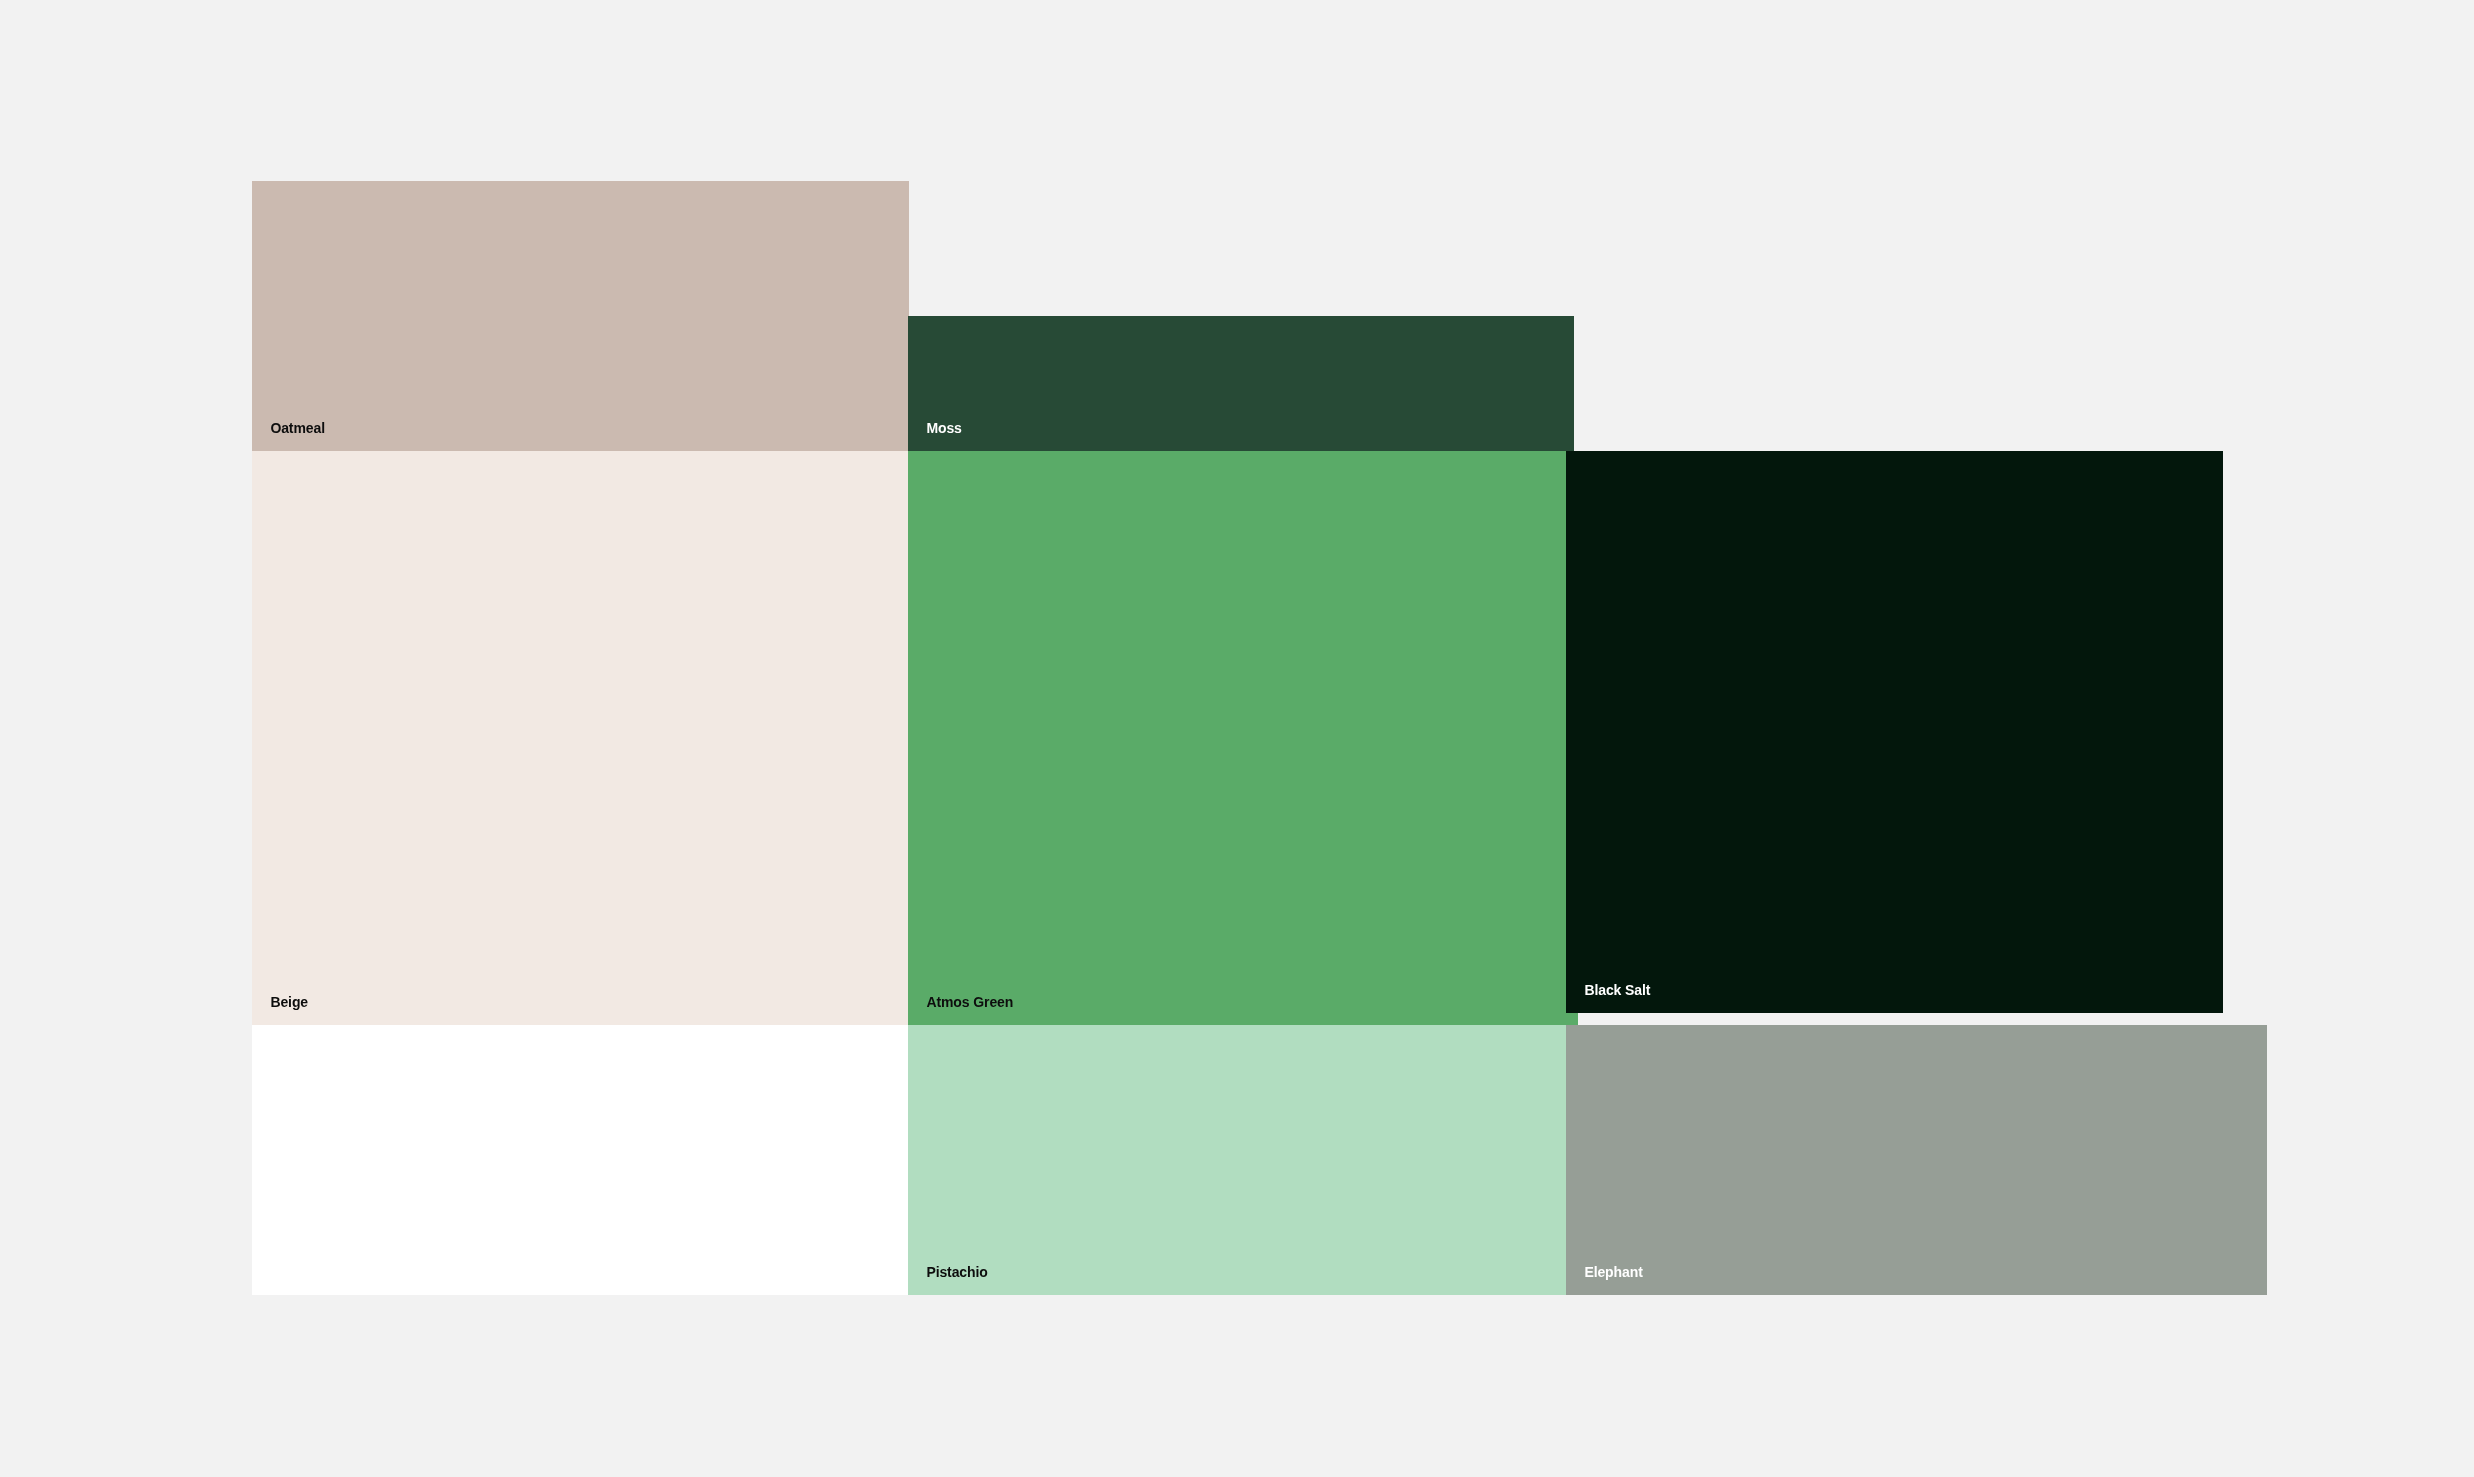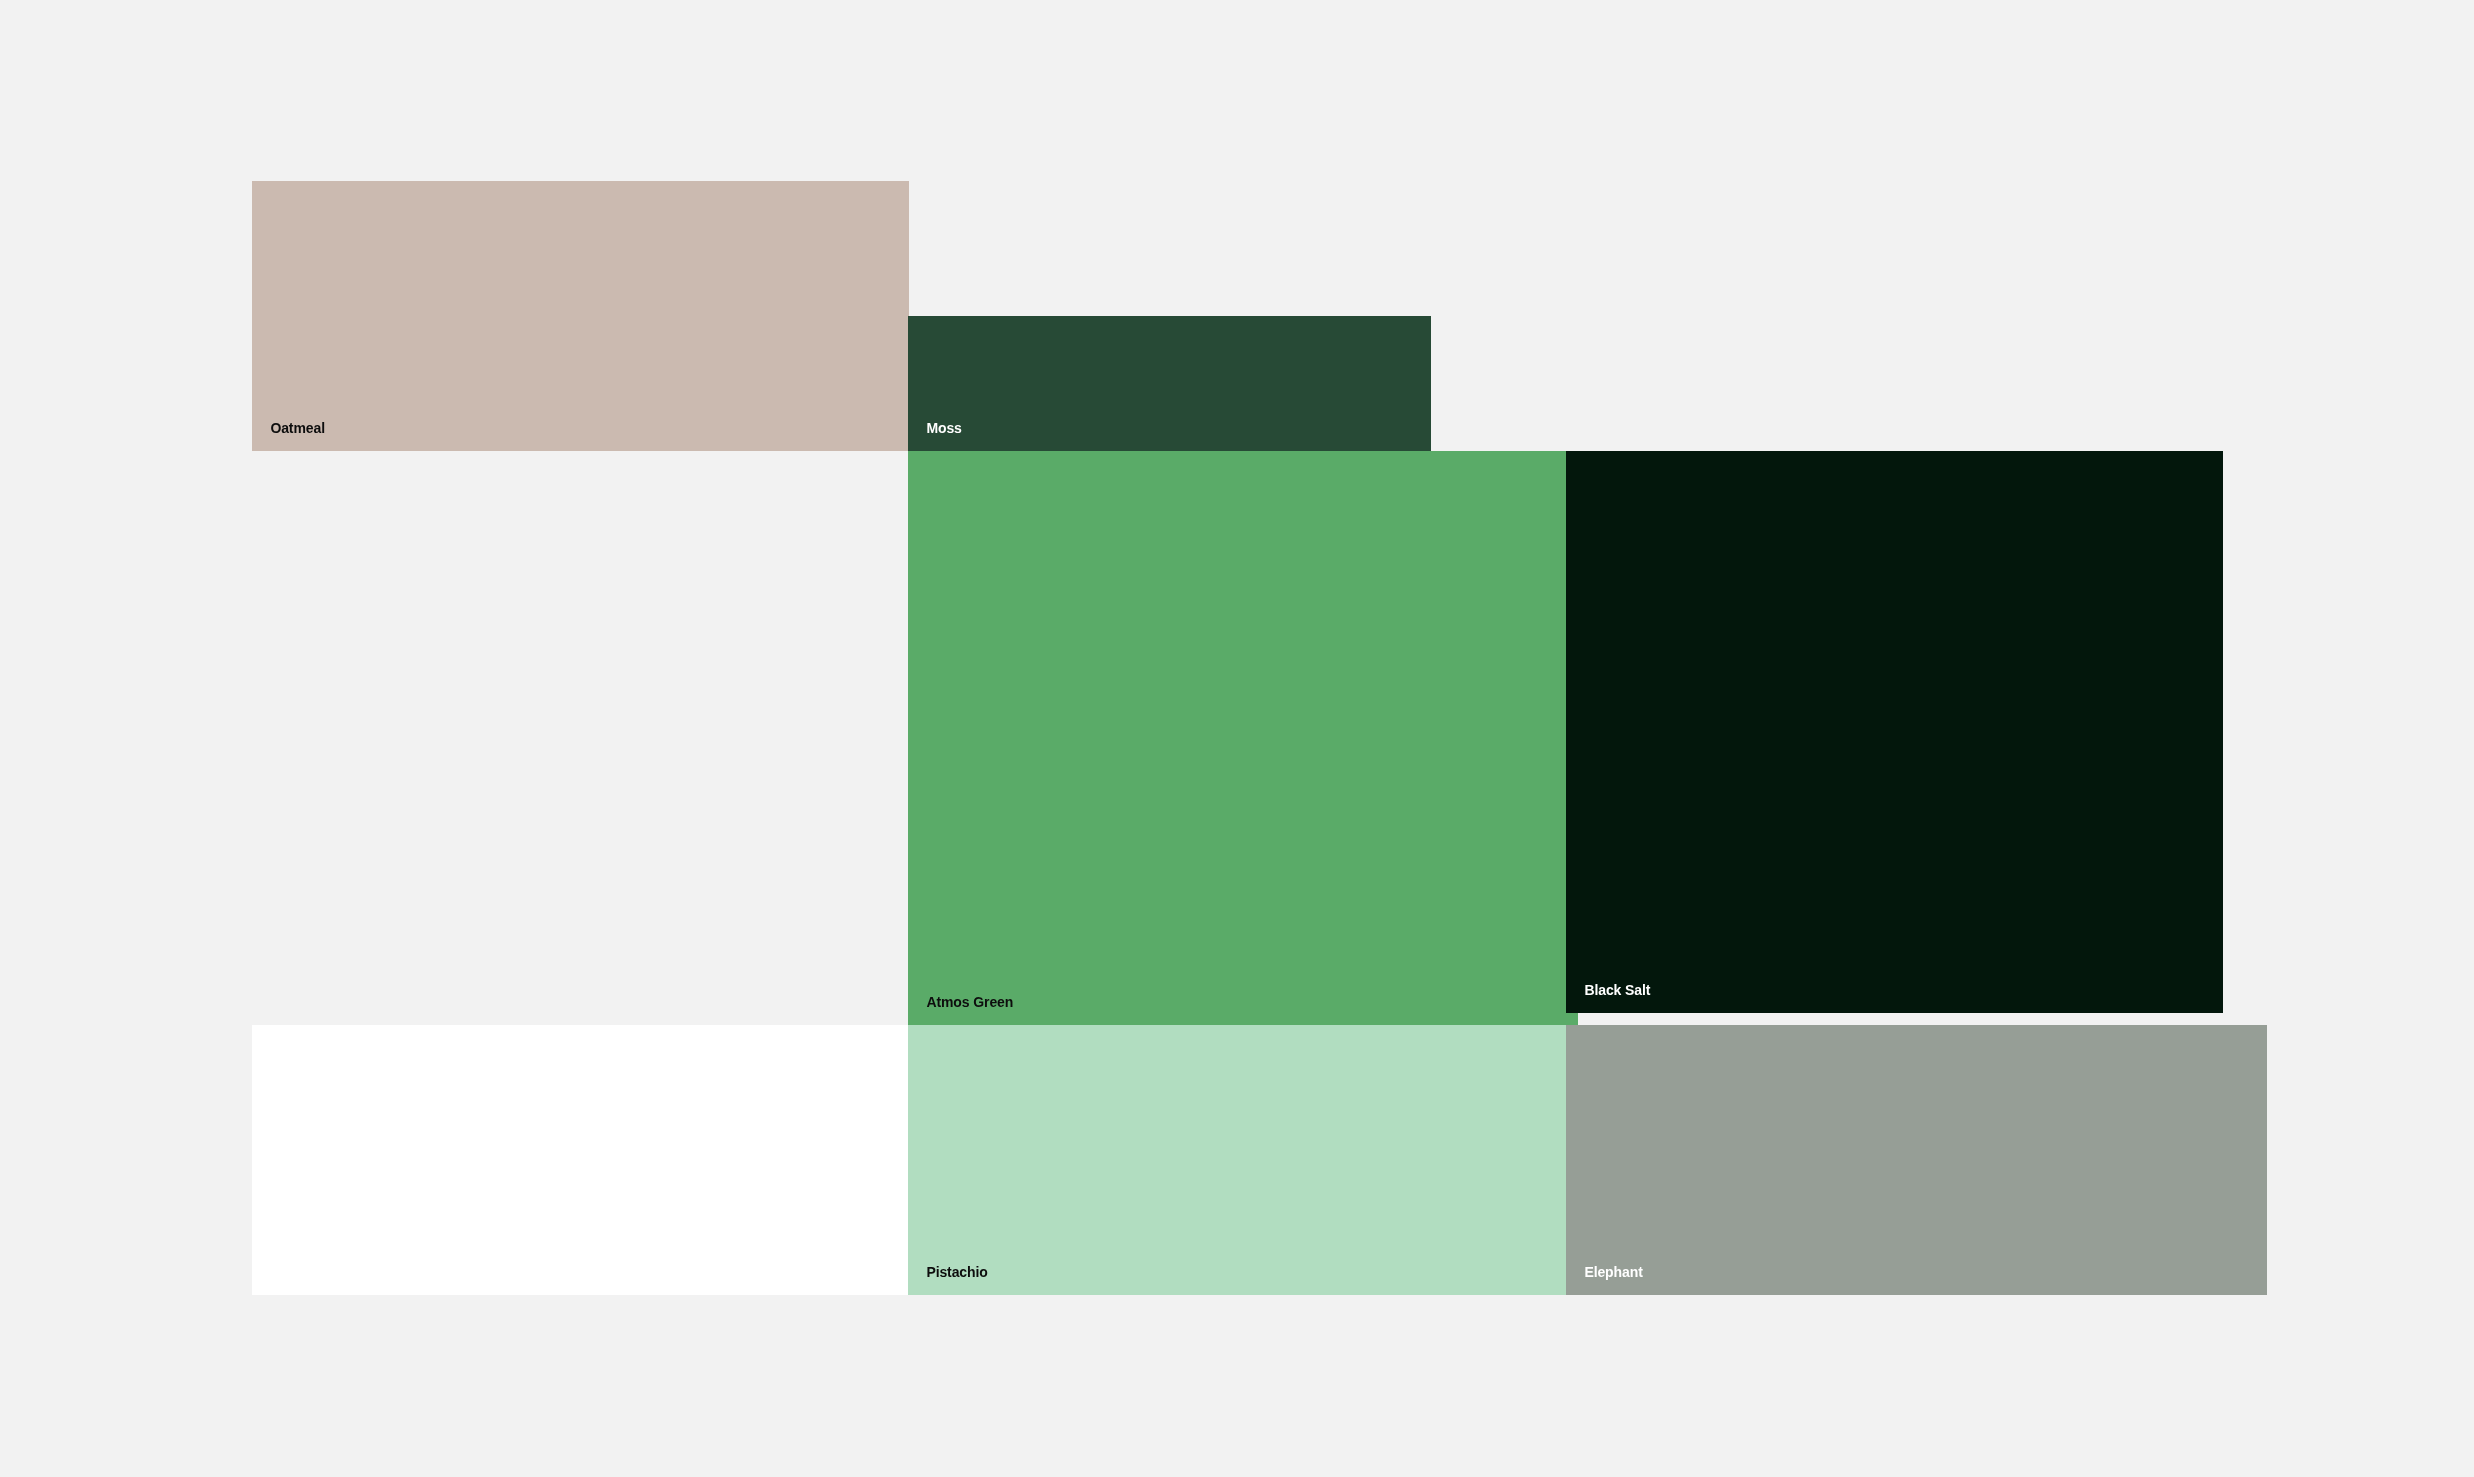"Moss" div.swatch { width: 523px -> 666px }
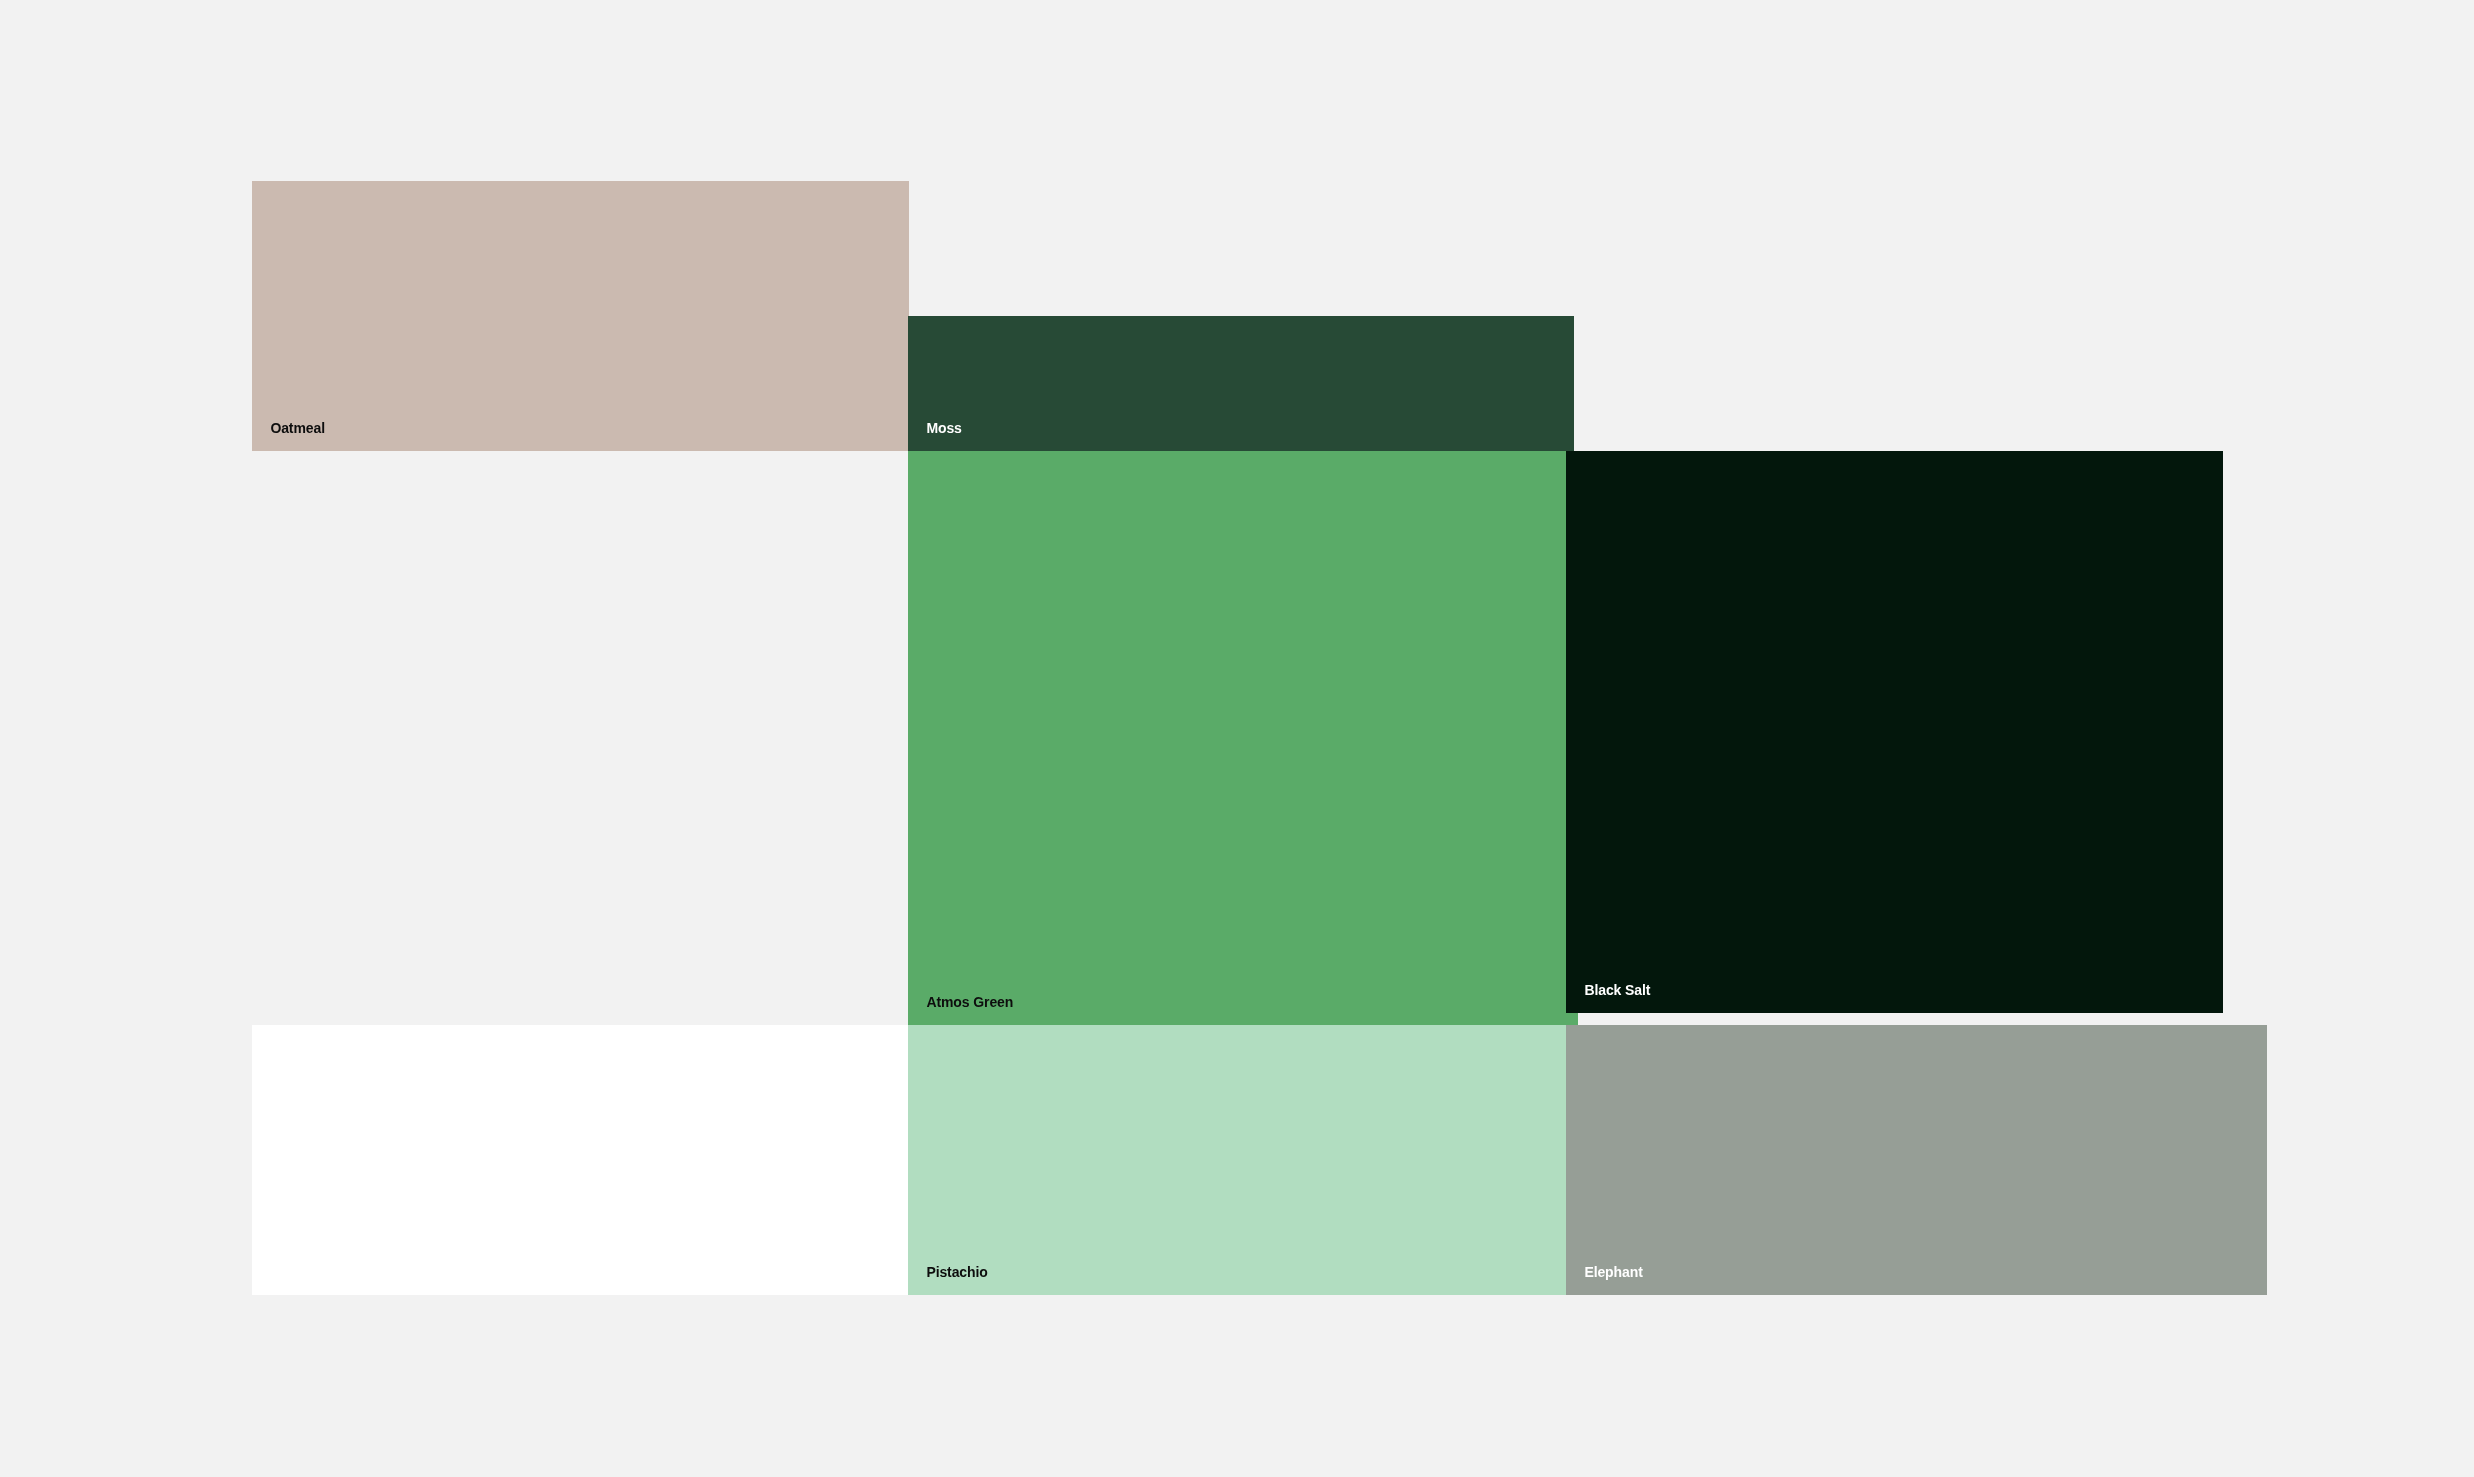"Beige" div.swatch { html: none -> <div> <span>Beige</span> </div> }
